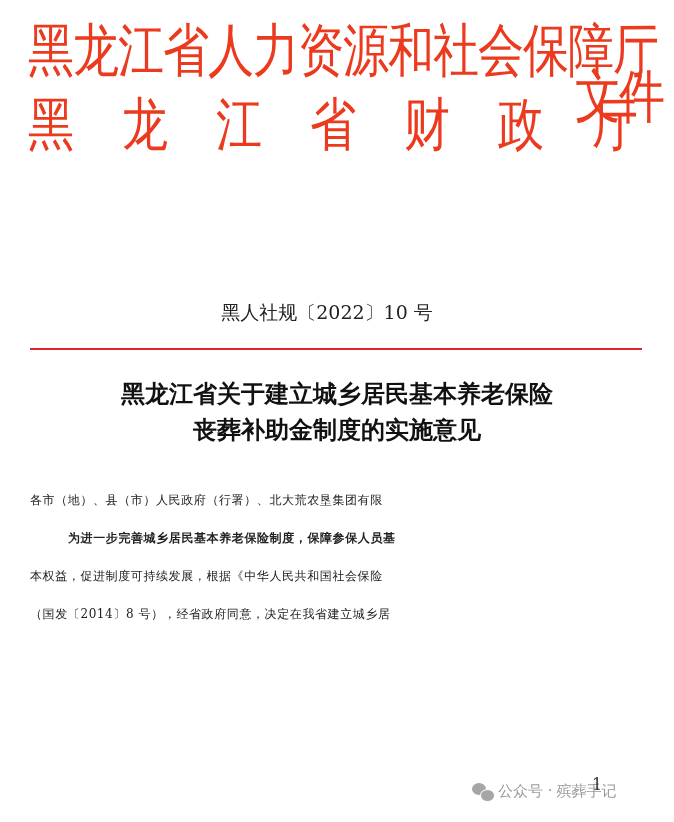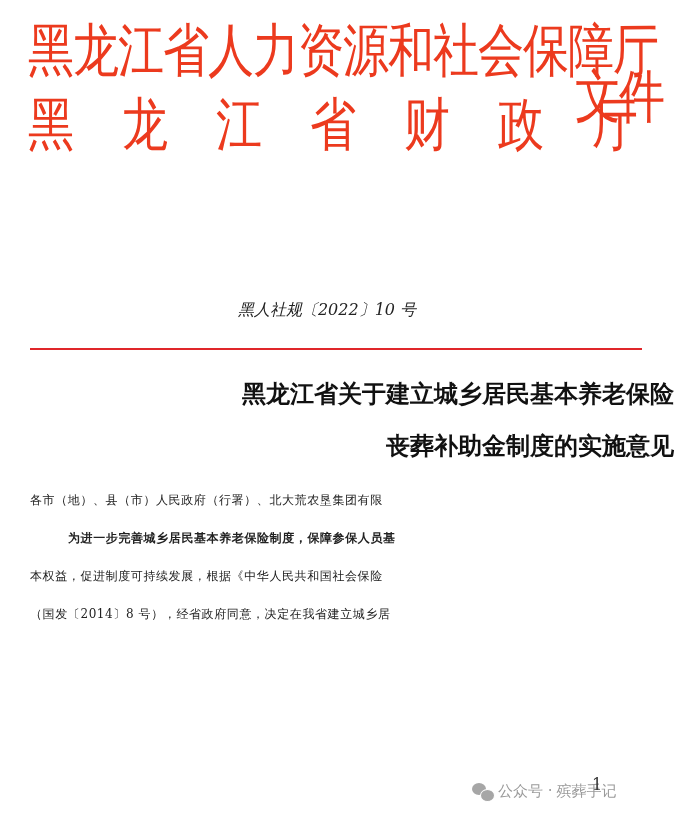"黑人社规〔2022〕10 号" .docno { font-size: 16px -> 19px; font-style: italic -> none }
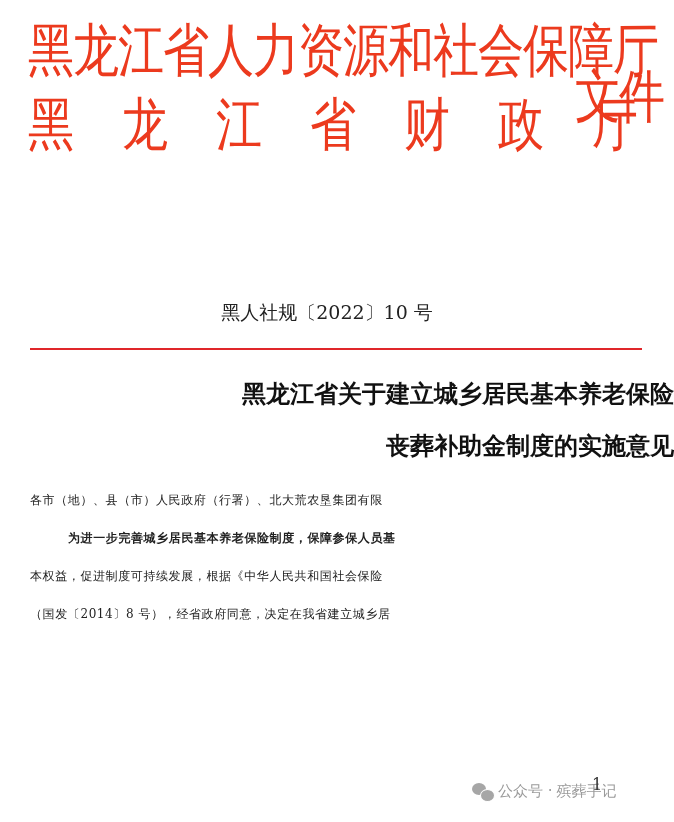"黑龙江省关于建立城乡居民基本养老保险" .title { text-align: right -> center }
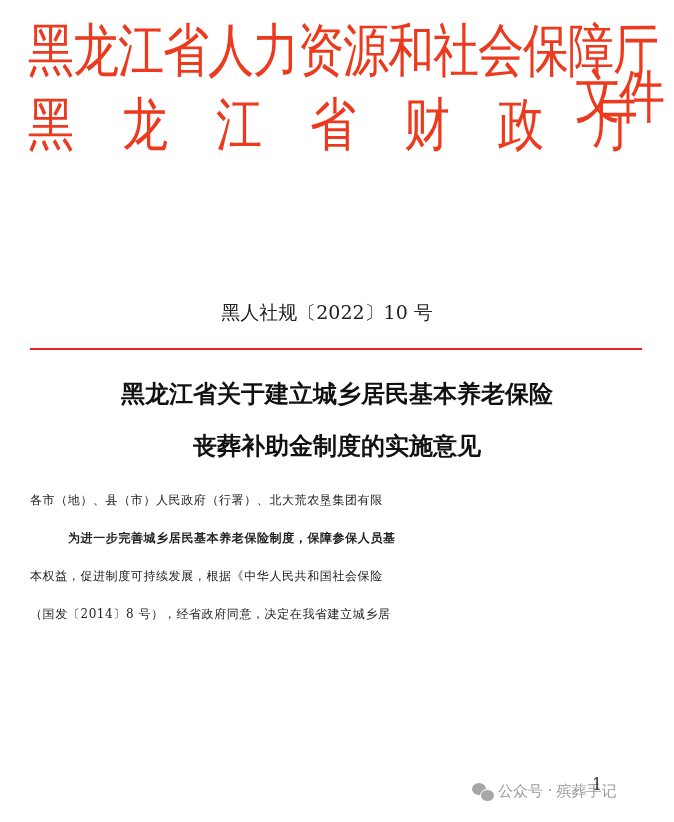"丧葬补助金制度的实施意见" .title2 { top: 428px -> 412px }
